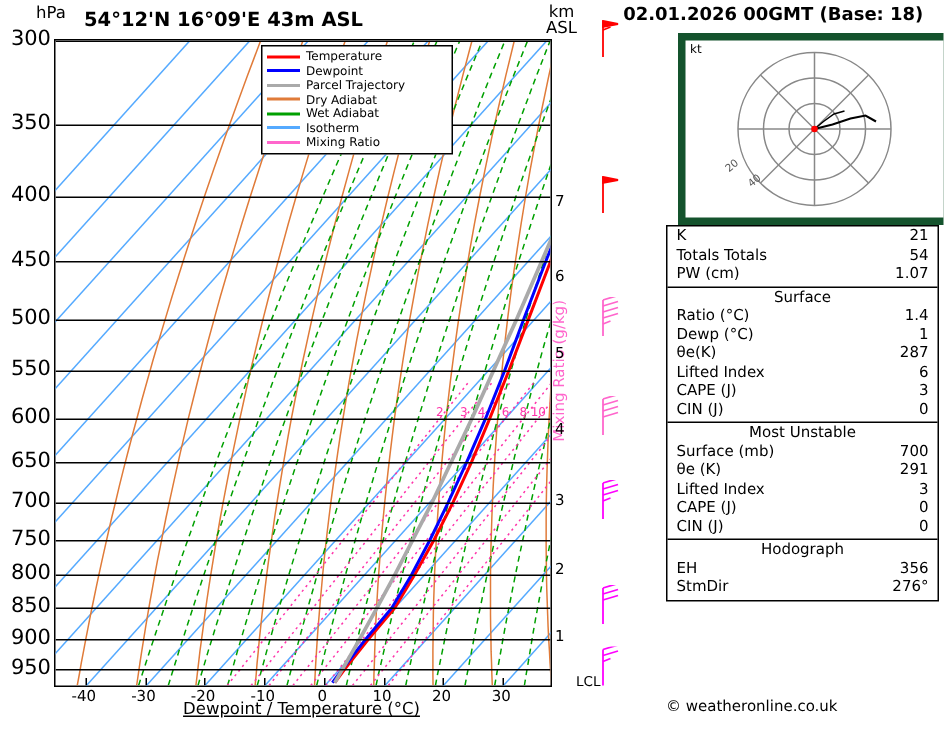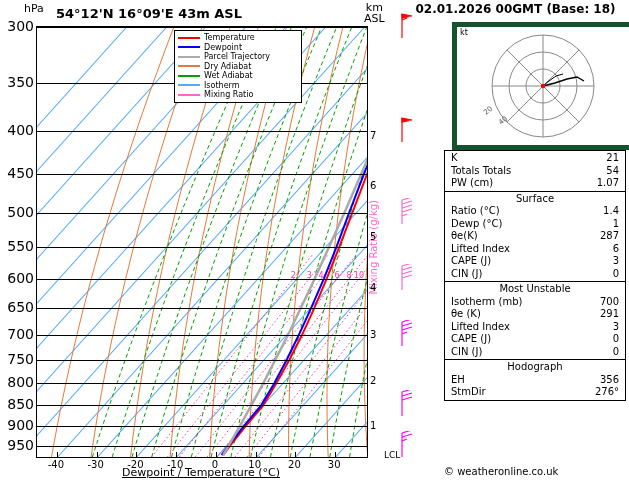"Isotherm (mb)" span.k { text: Isotherm -> Surface }
